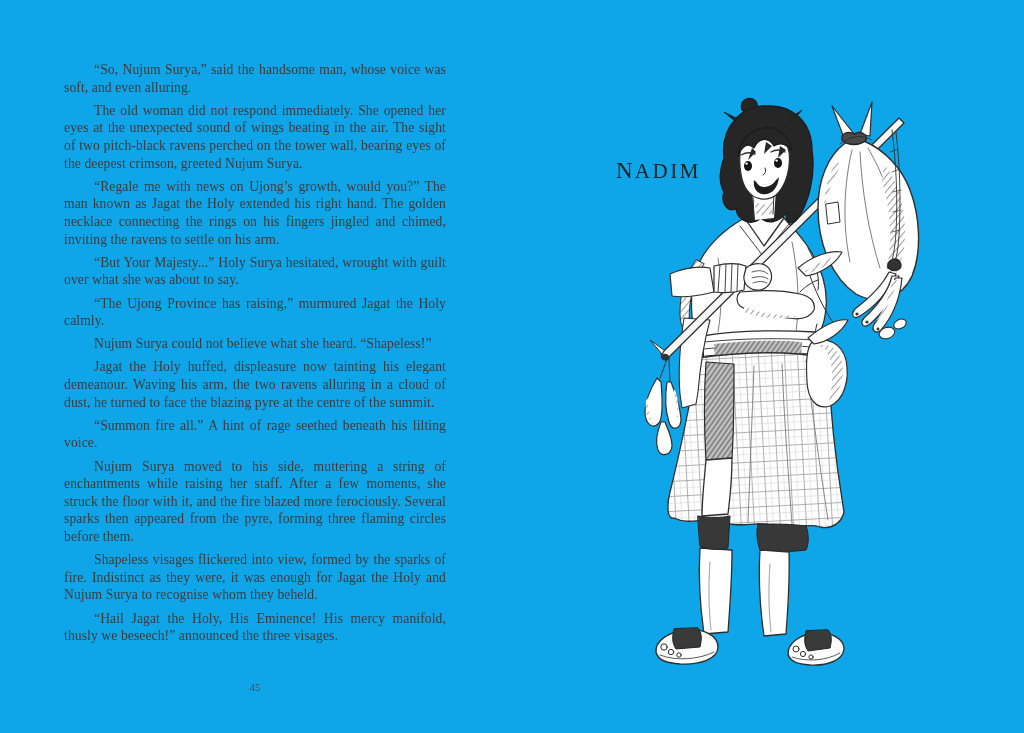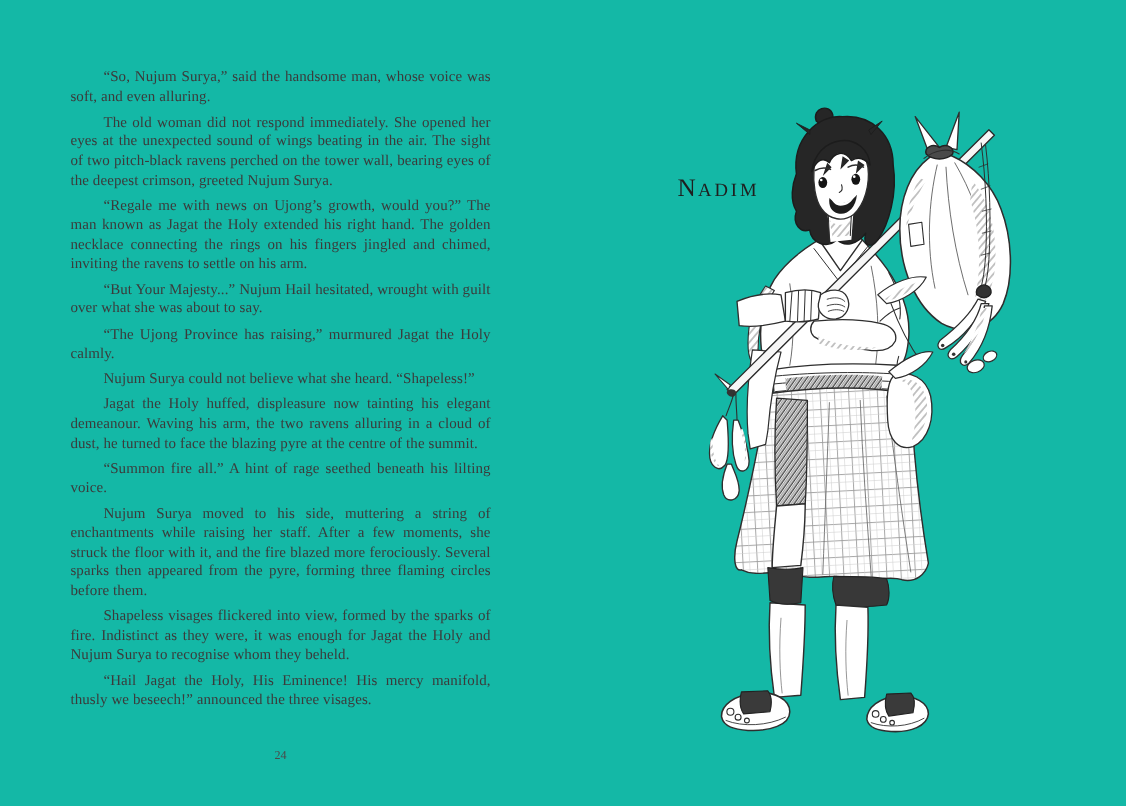"“So, Nujum Surya,” said the" .spread { background: #14b8a6 -> #0ea5e9 }
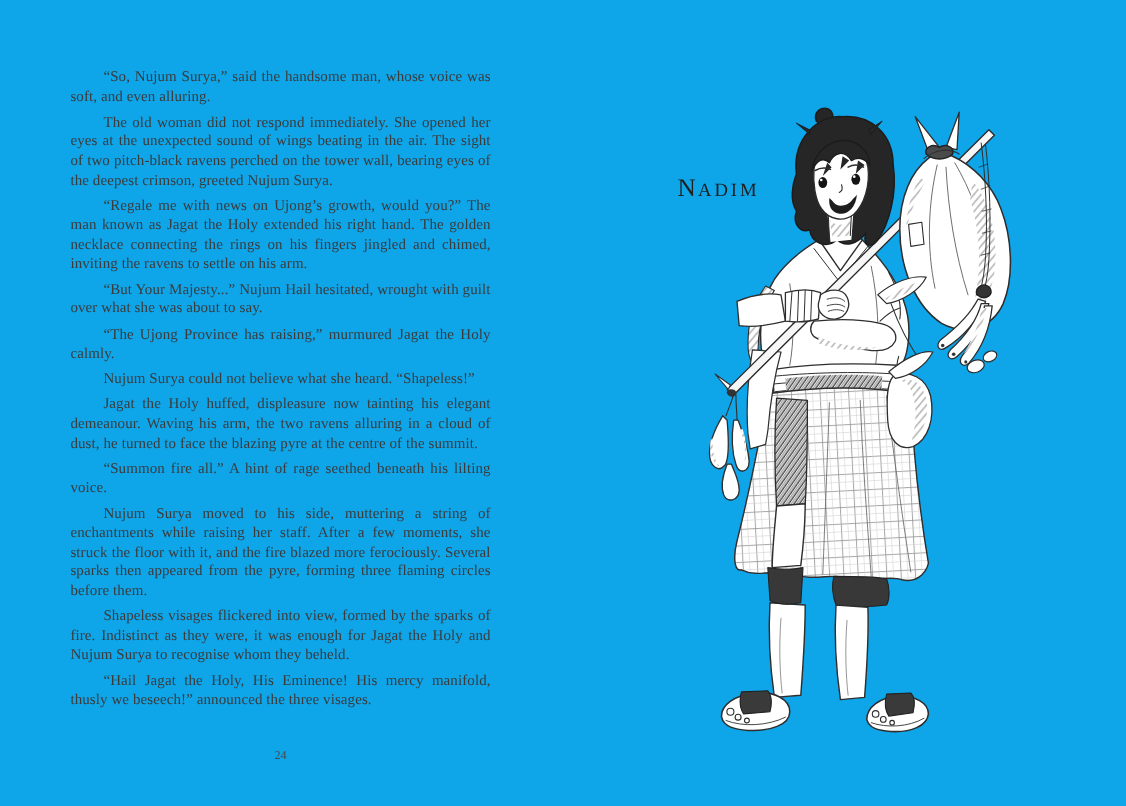"ADIM" .chapter-heading .rest { font-size: 17px -> 21px }
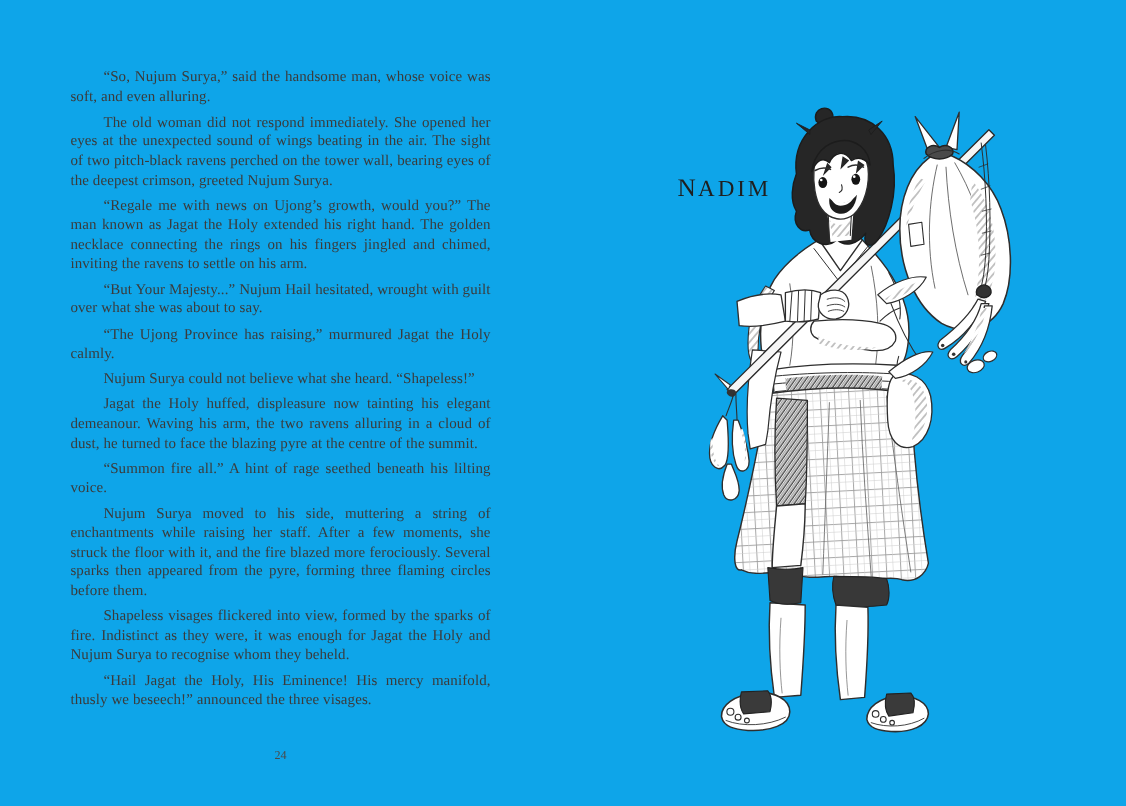"“But Your Majesty...” Nujum Hail" p { text: Nujum Hail -> Holy Surya }
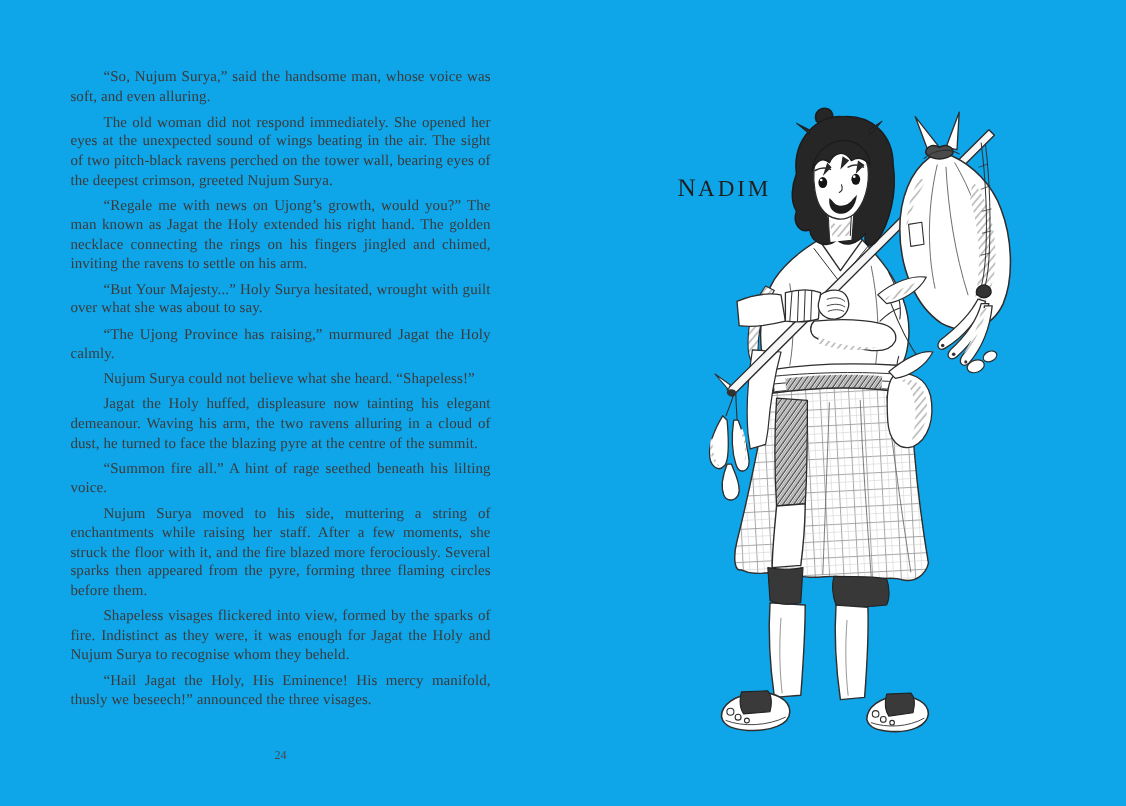"24" div.pageno { text: 24 -> 45 }
